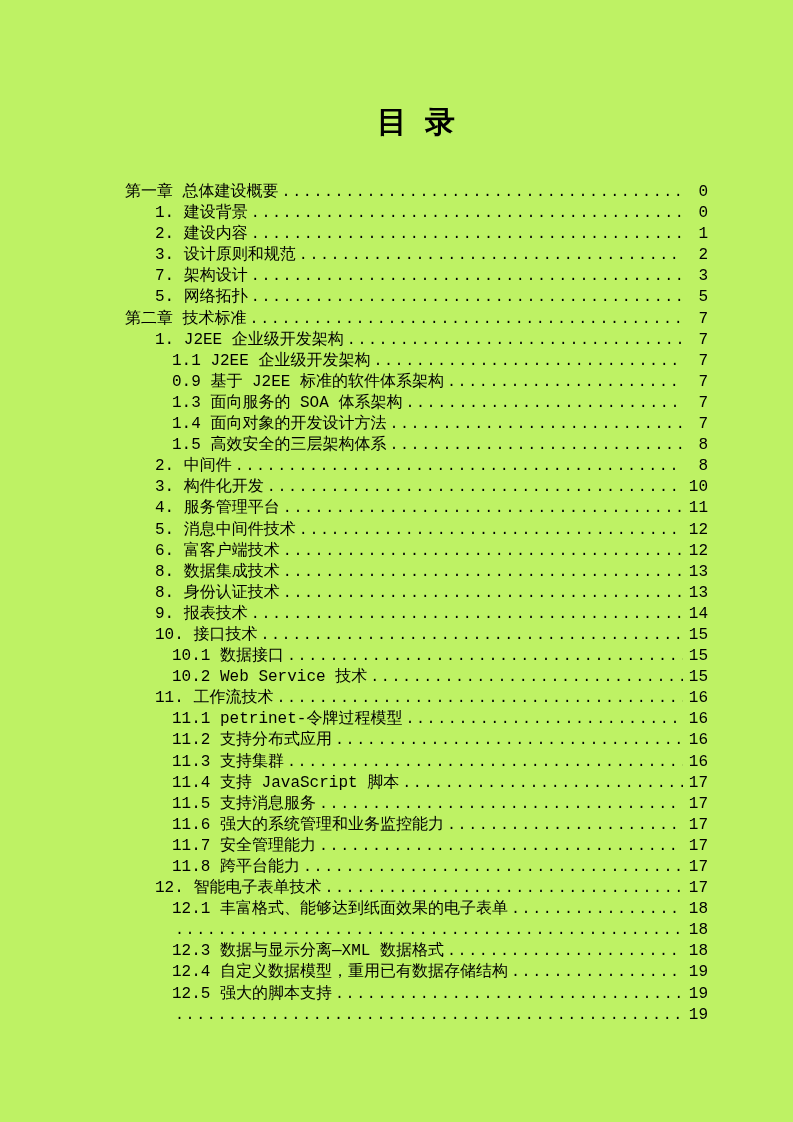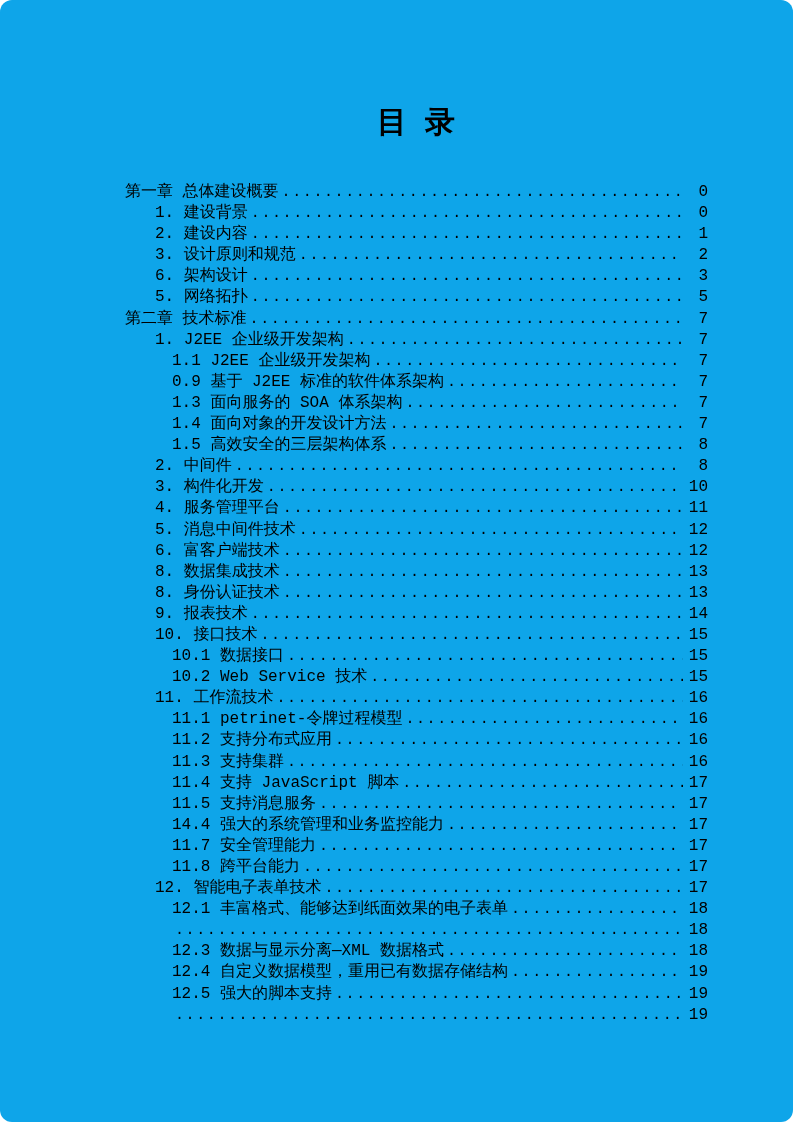"目 录" .doc-page { background: #0ea5e9 -> #bef264; border-radius: 12px -> none }
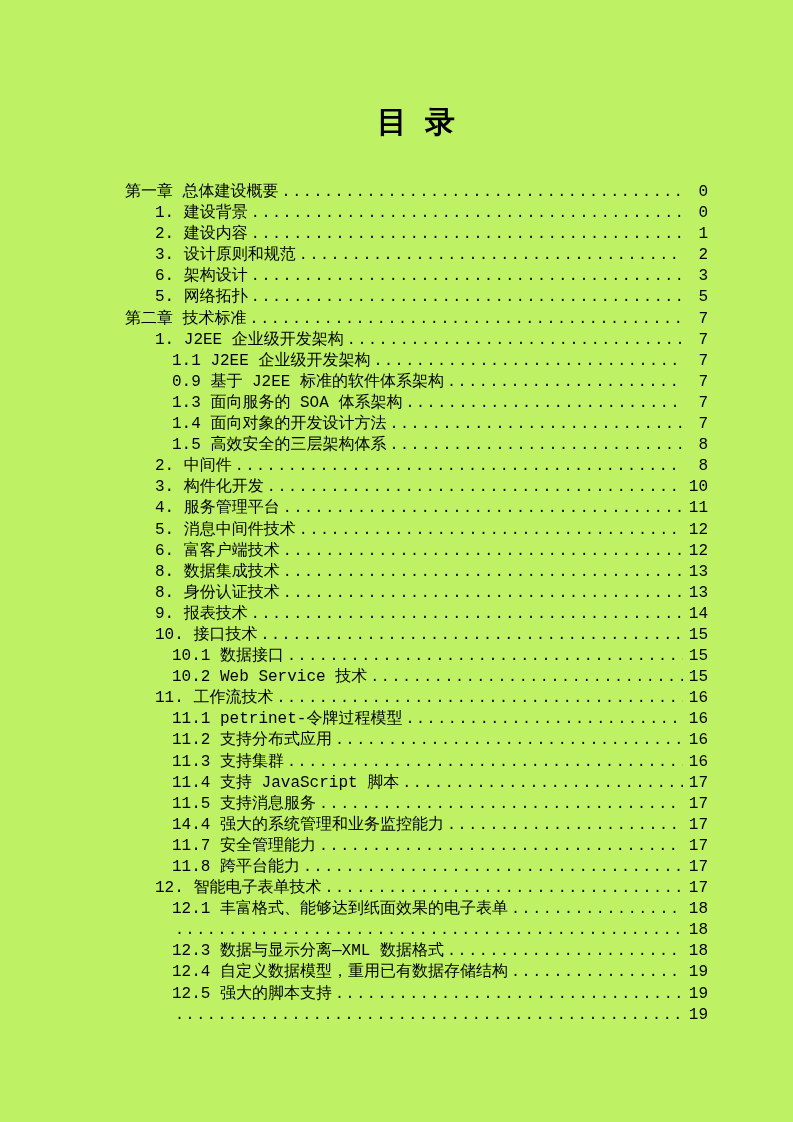"6. 架构设计" span.toc-label { text: 6 -> 7 }
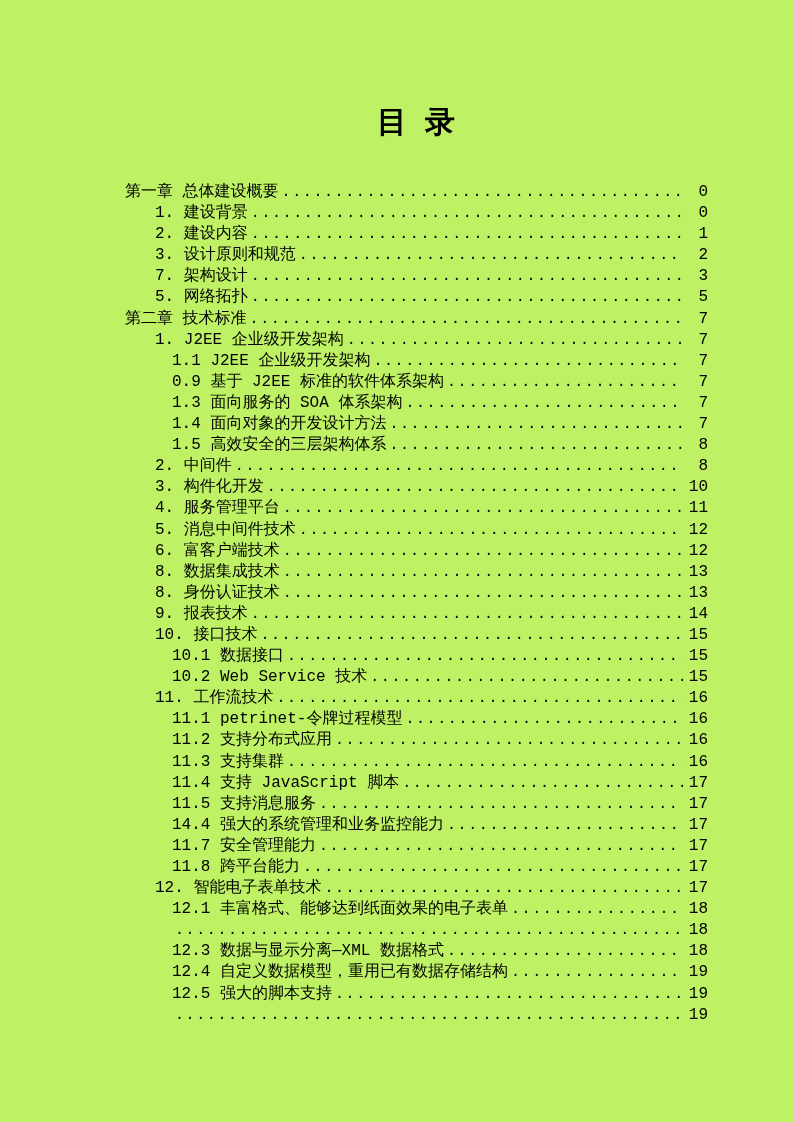"14.4 强大的系统管理和业务监控能力" span.toc-label { text: 14.4 -> 11.6 }
